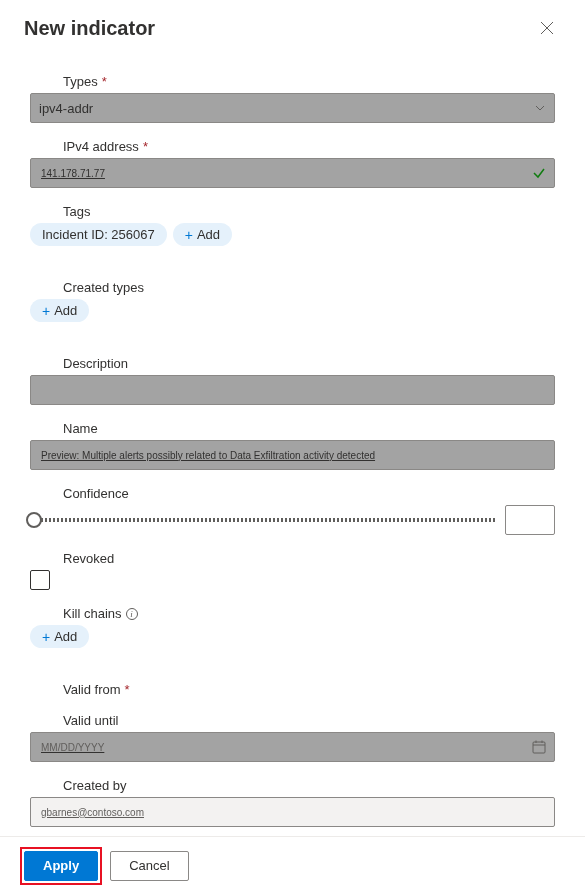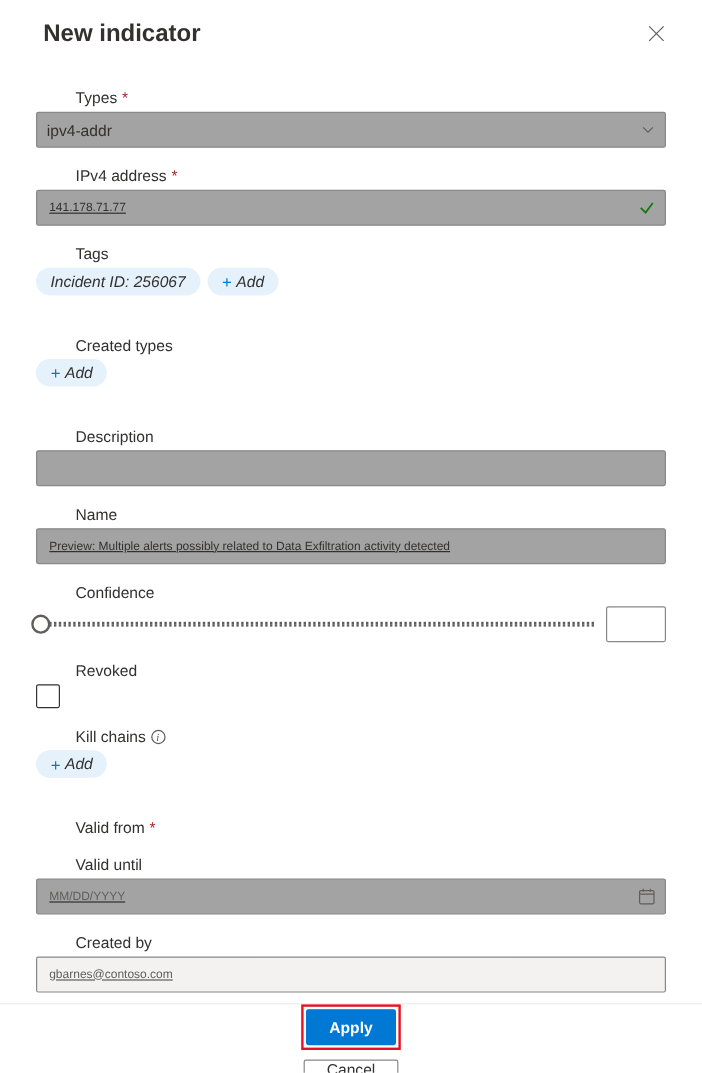"New indicator" .panel-header { margin-left: 12px -> none }
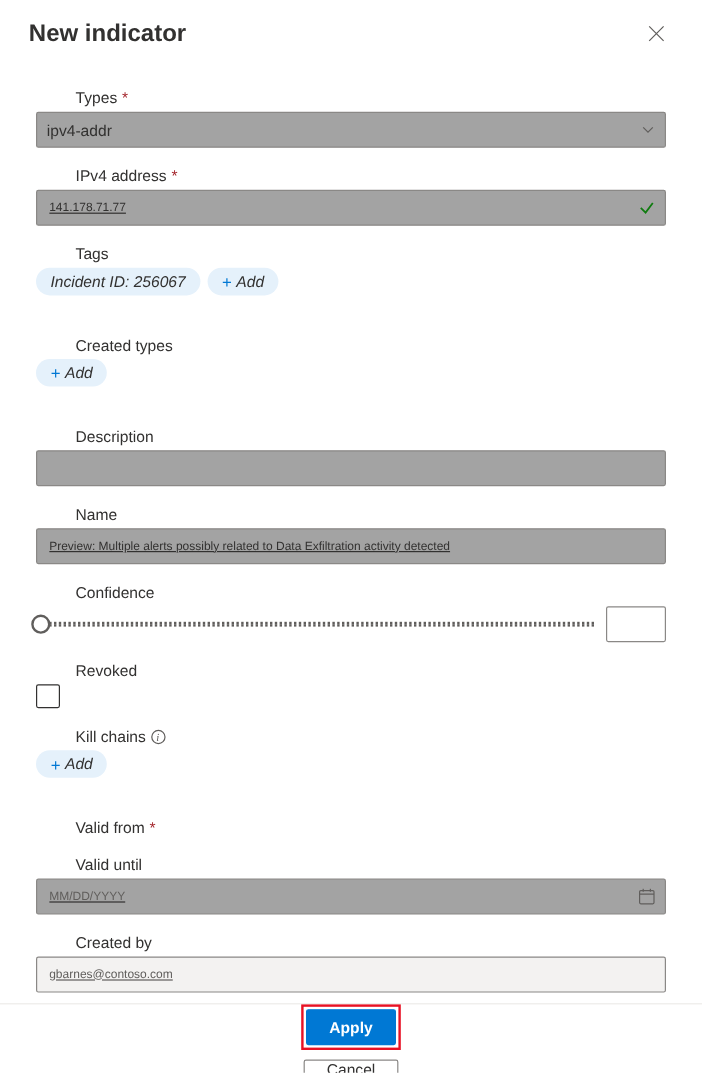"Incident ID: 256067" .pill-row { font-style: italic -> none }
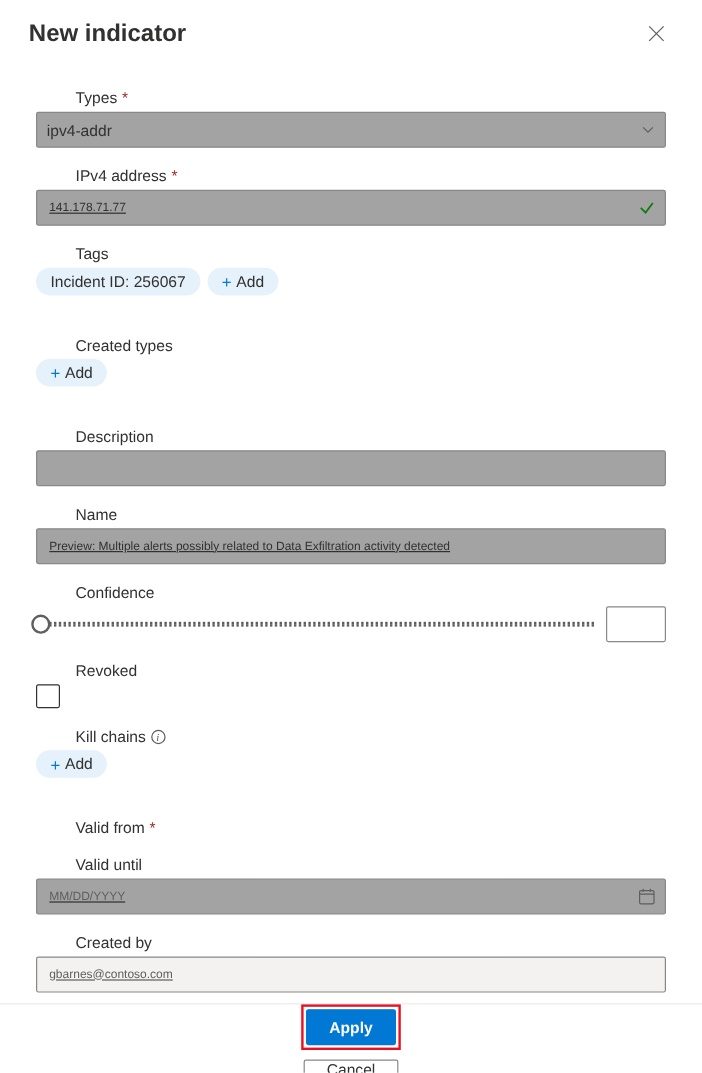"Apply" .footer { flex-direction: column -> none }
